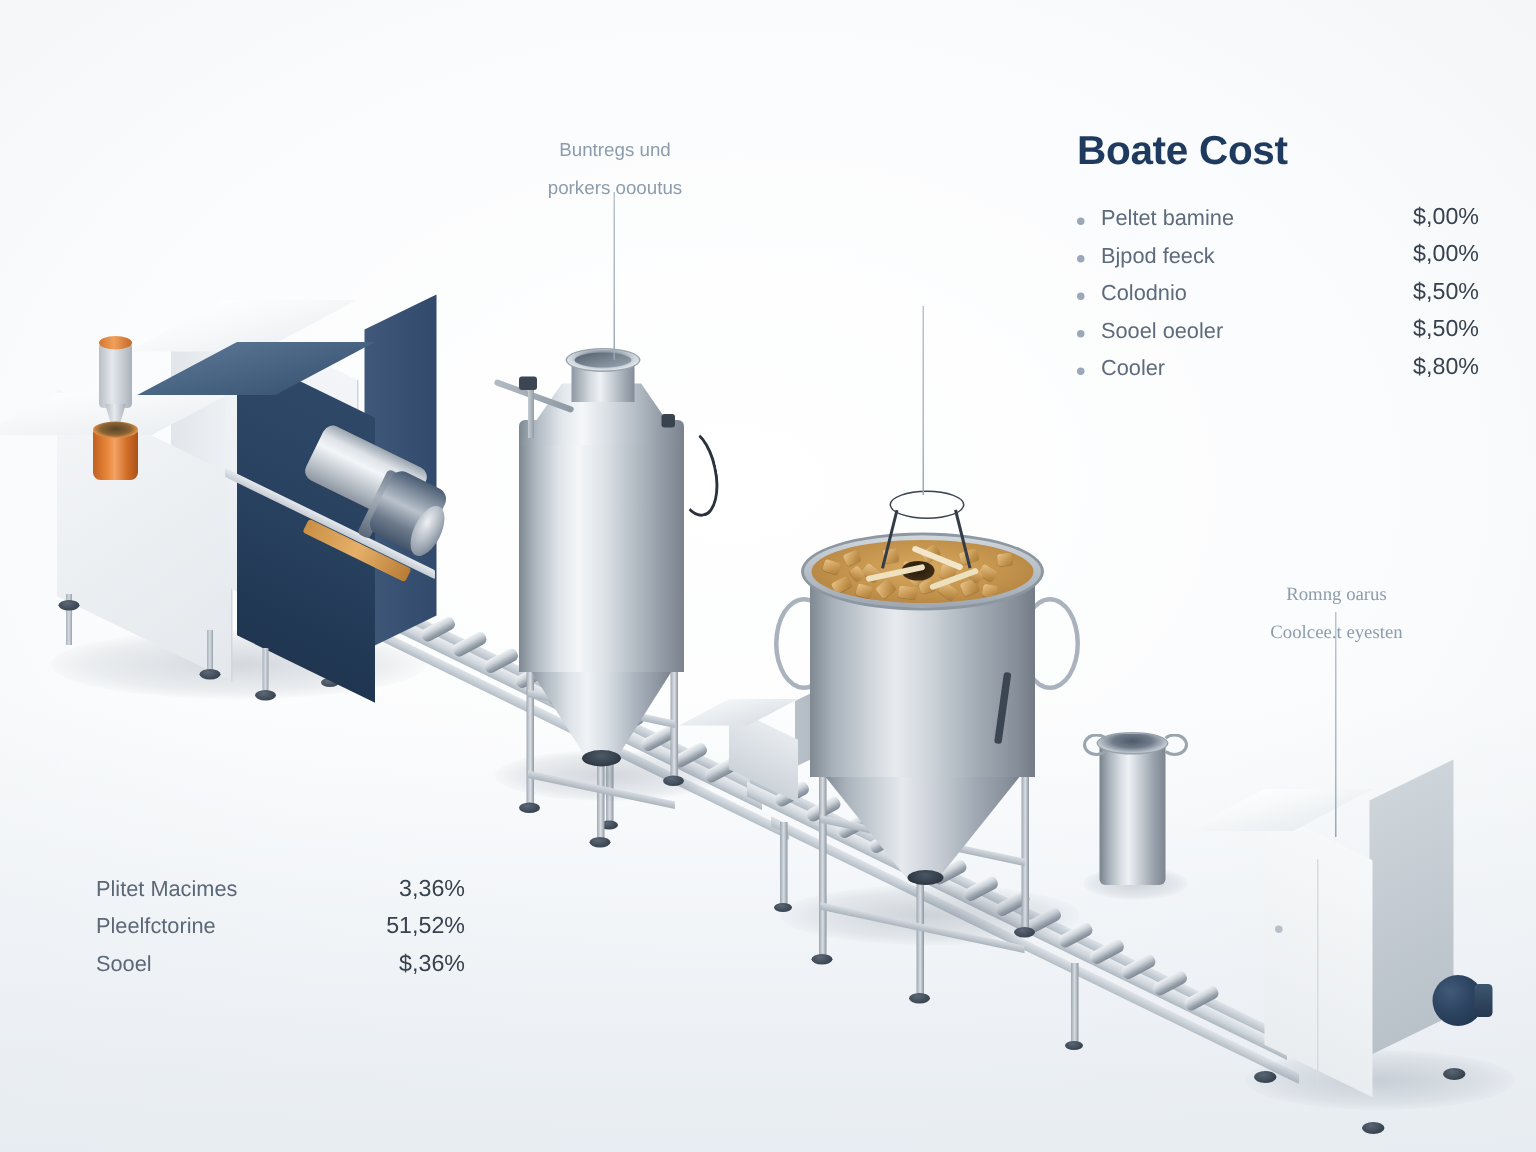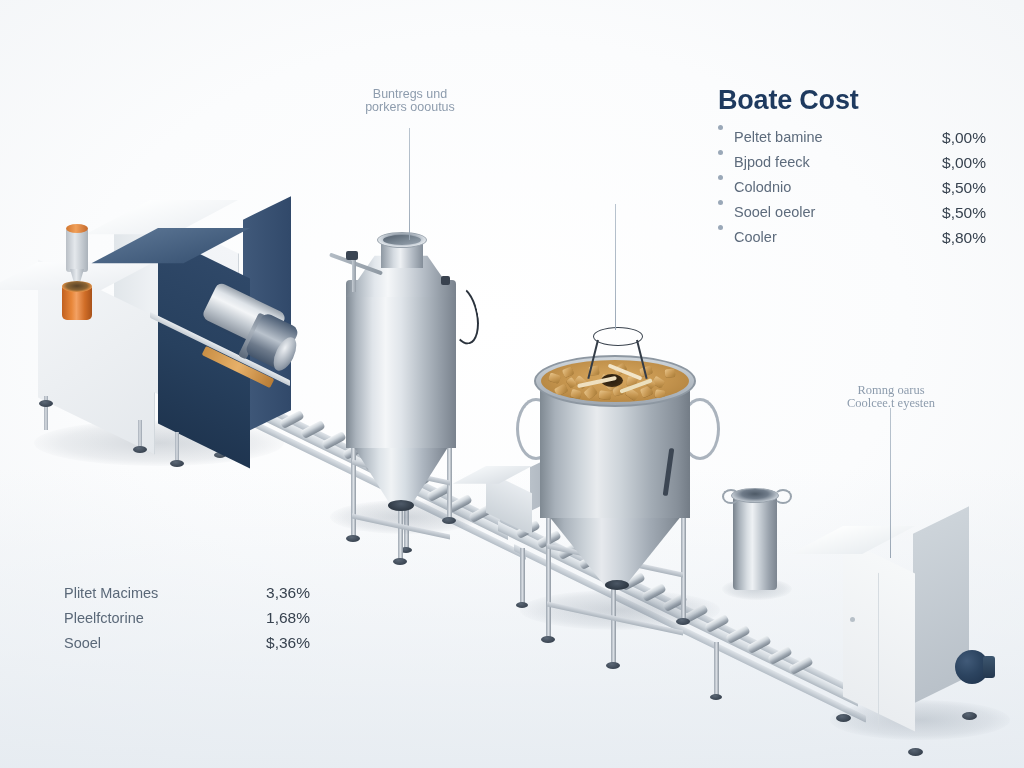"Buntregs und" .callout { line-height: 13px -> 25px }
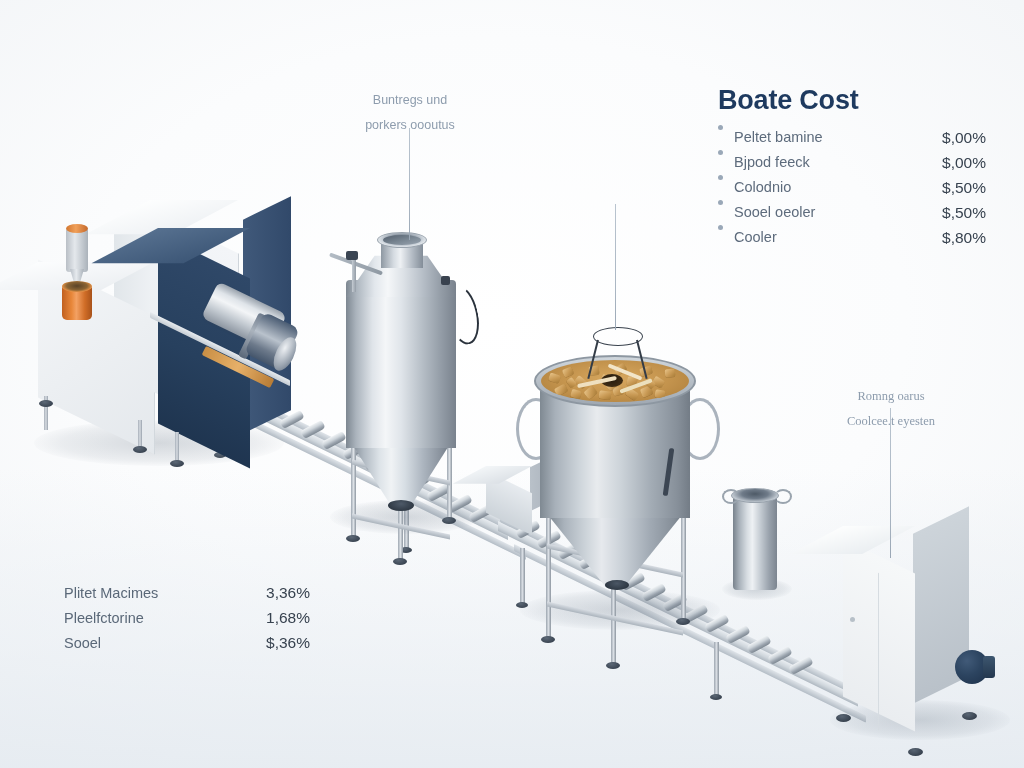"Peltet bamine" .cost-row { align-items: flex-start -> flex-end }
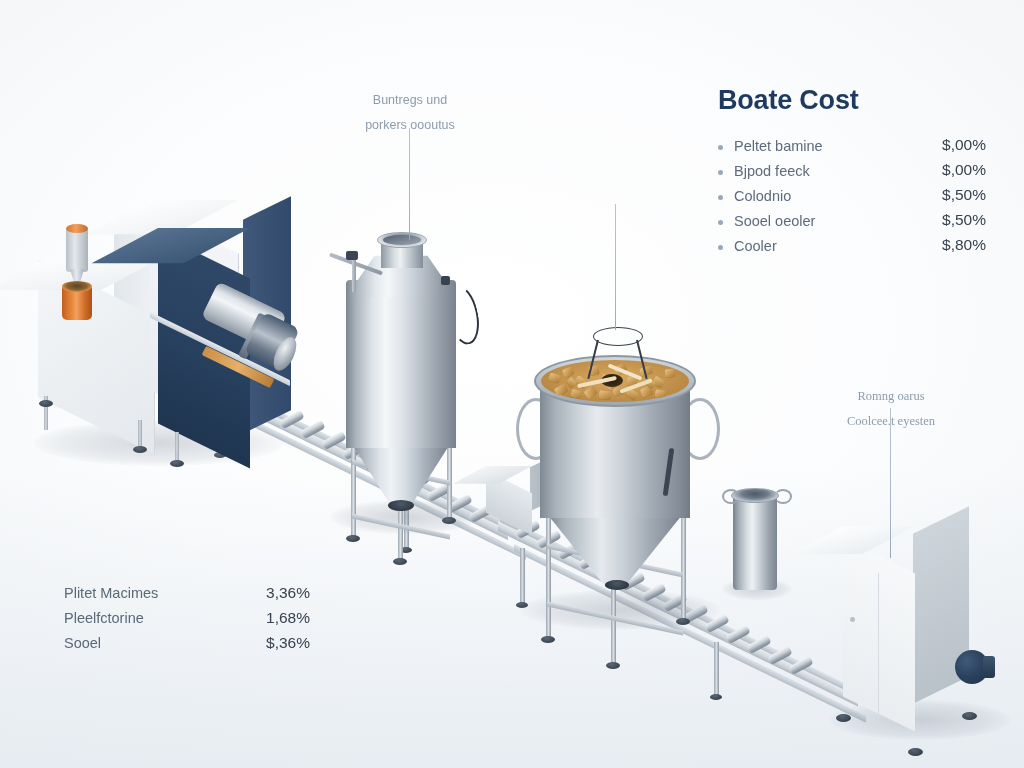"1,68%" span.mach-value { text: 1,68% -> 51,52% }
